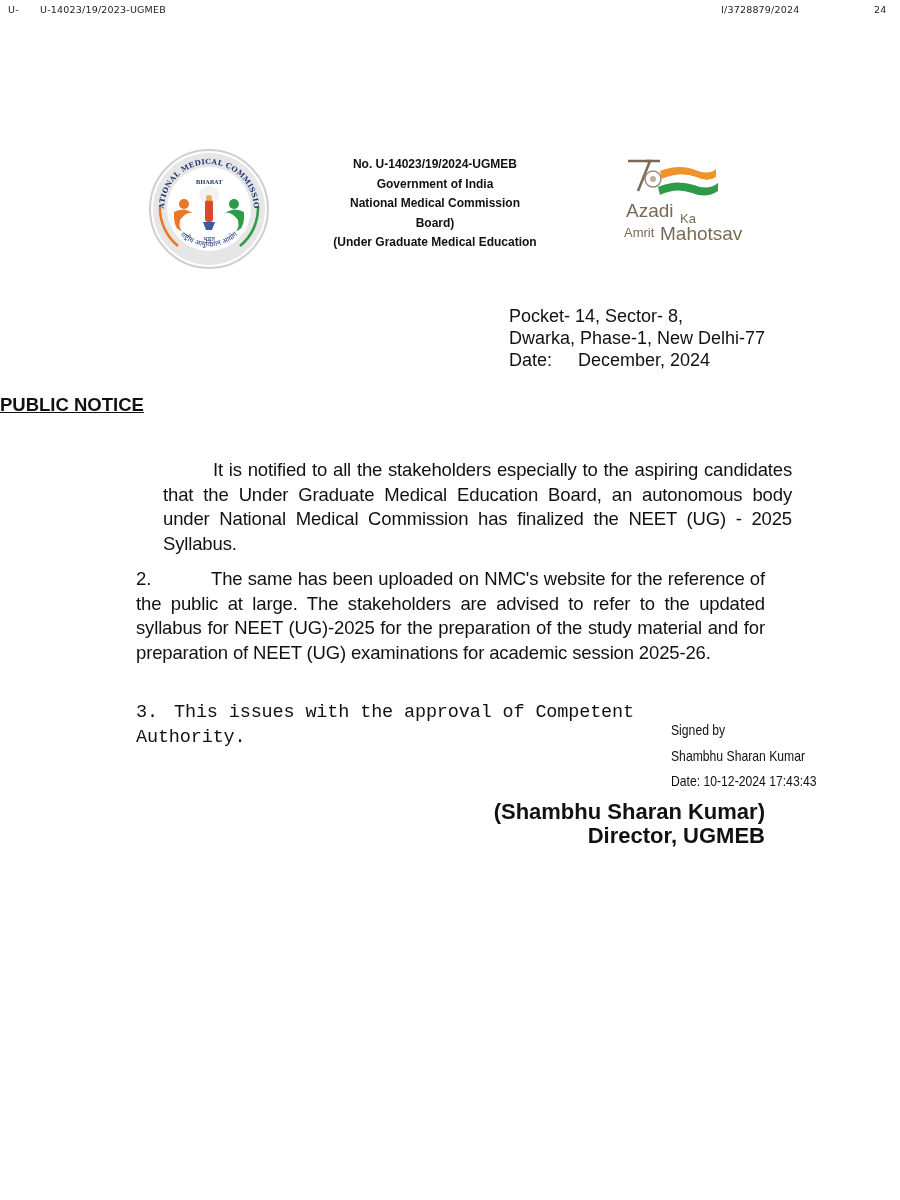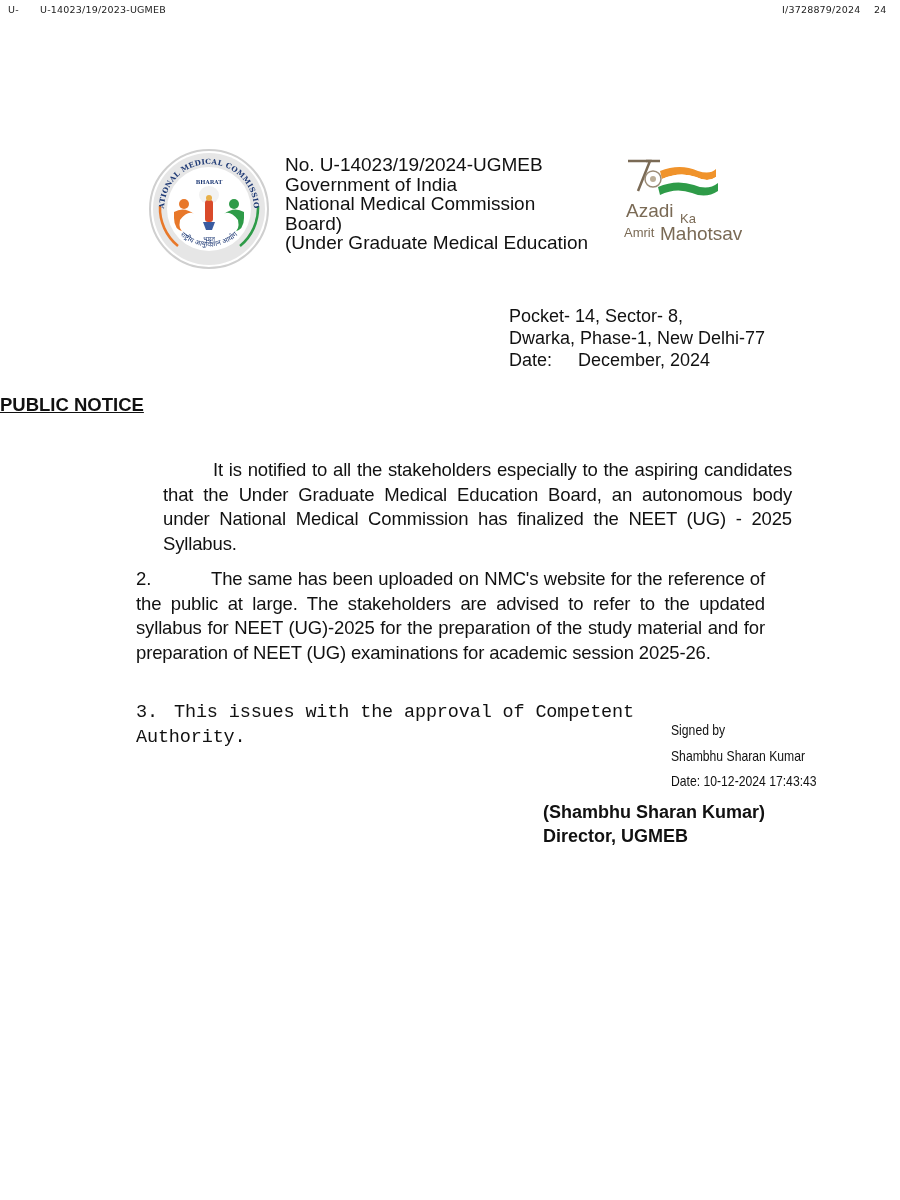"I/3728879/2024" .hdr-right-ref { left: 782px -> 721px }
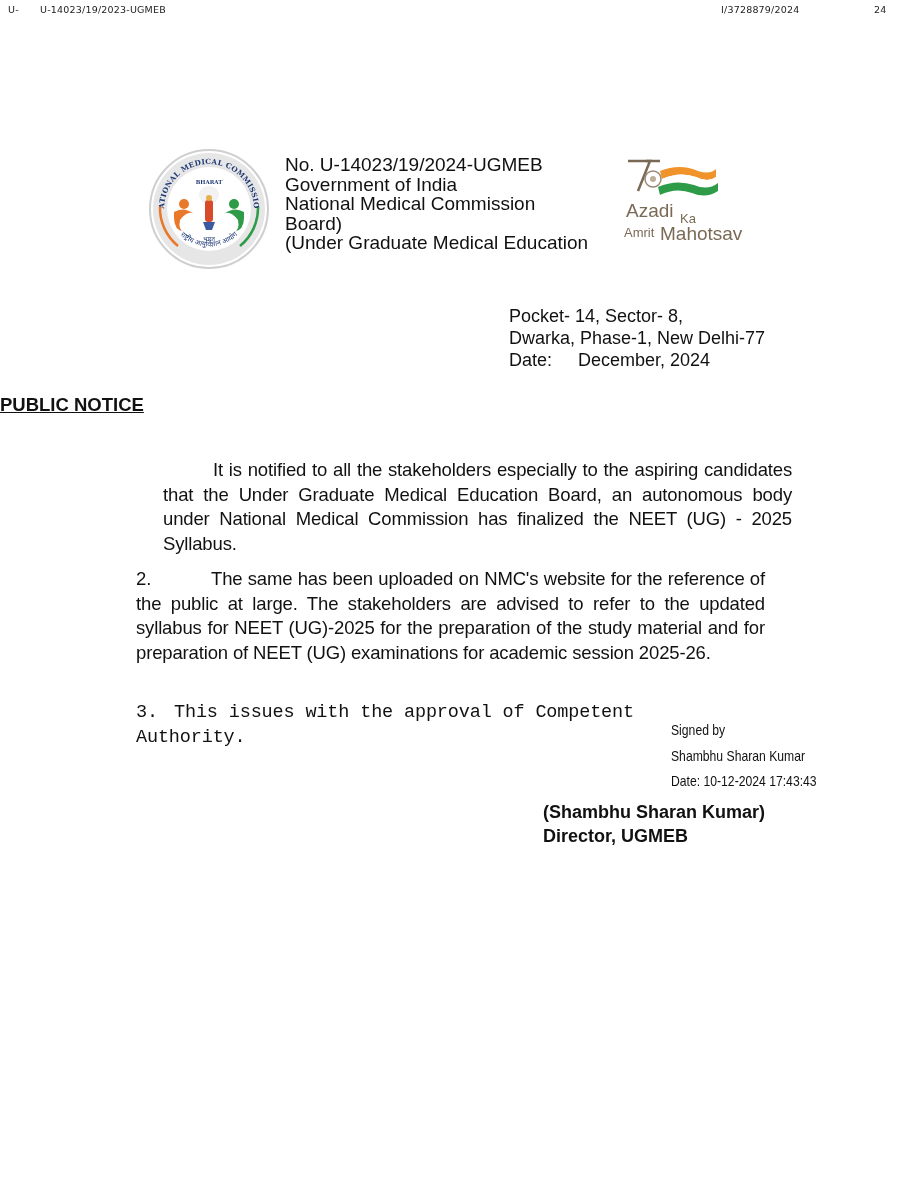"No. U-14023/19/2024-UGMEB" .letterhead { font-size: 19px -> 12px; font-weight: normal -> bold; text-align: none -> center }
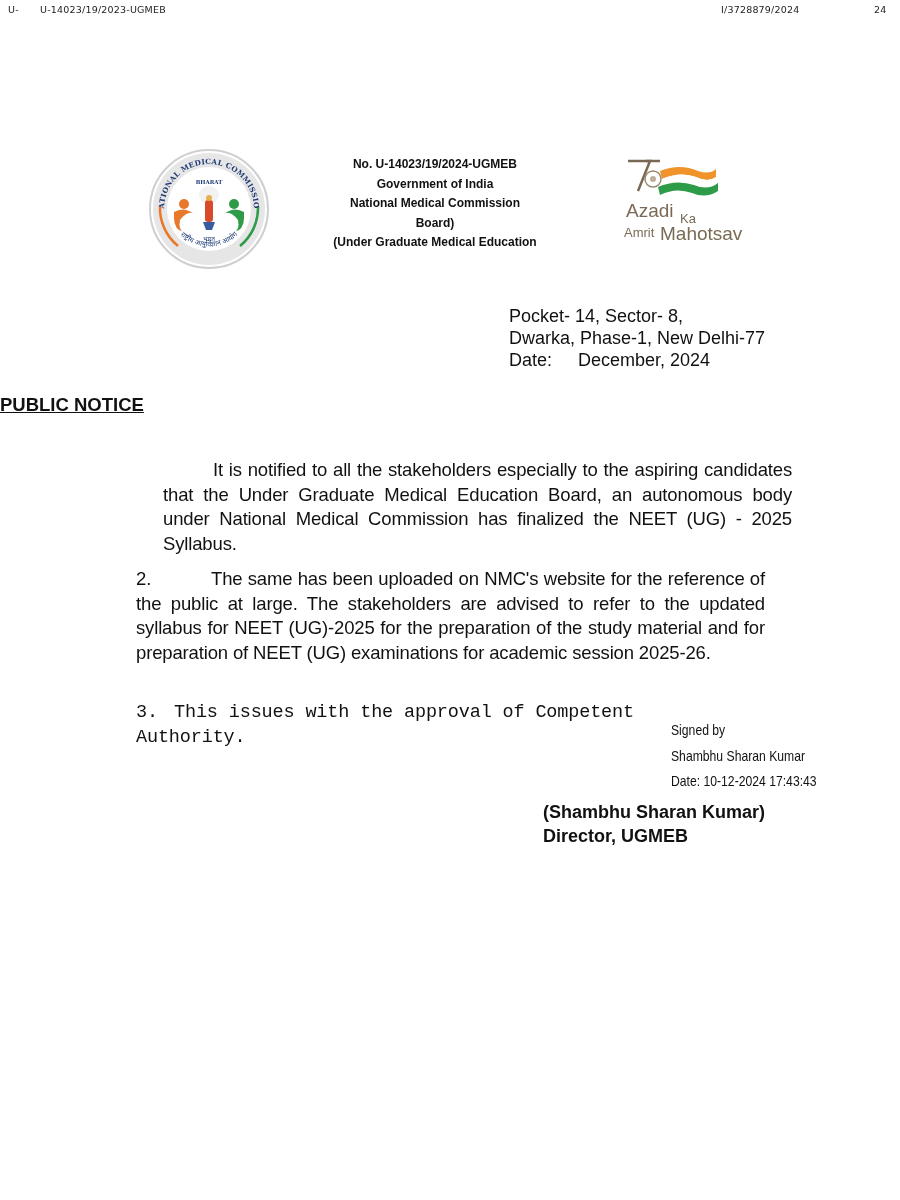"(Shambhu Sharan Kumar)" .signatory { font-size: 18px -> 22px; text-align: left -> right }
